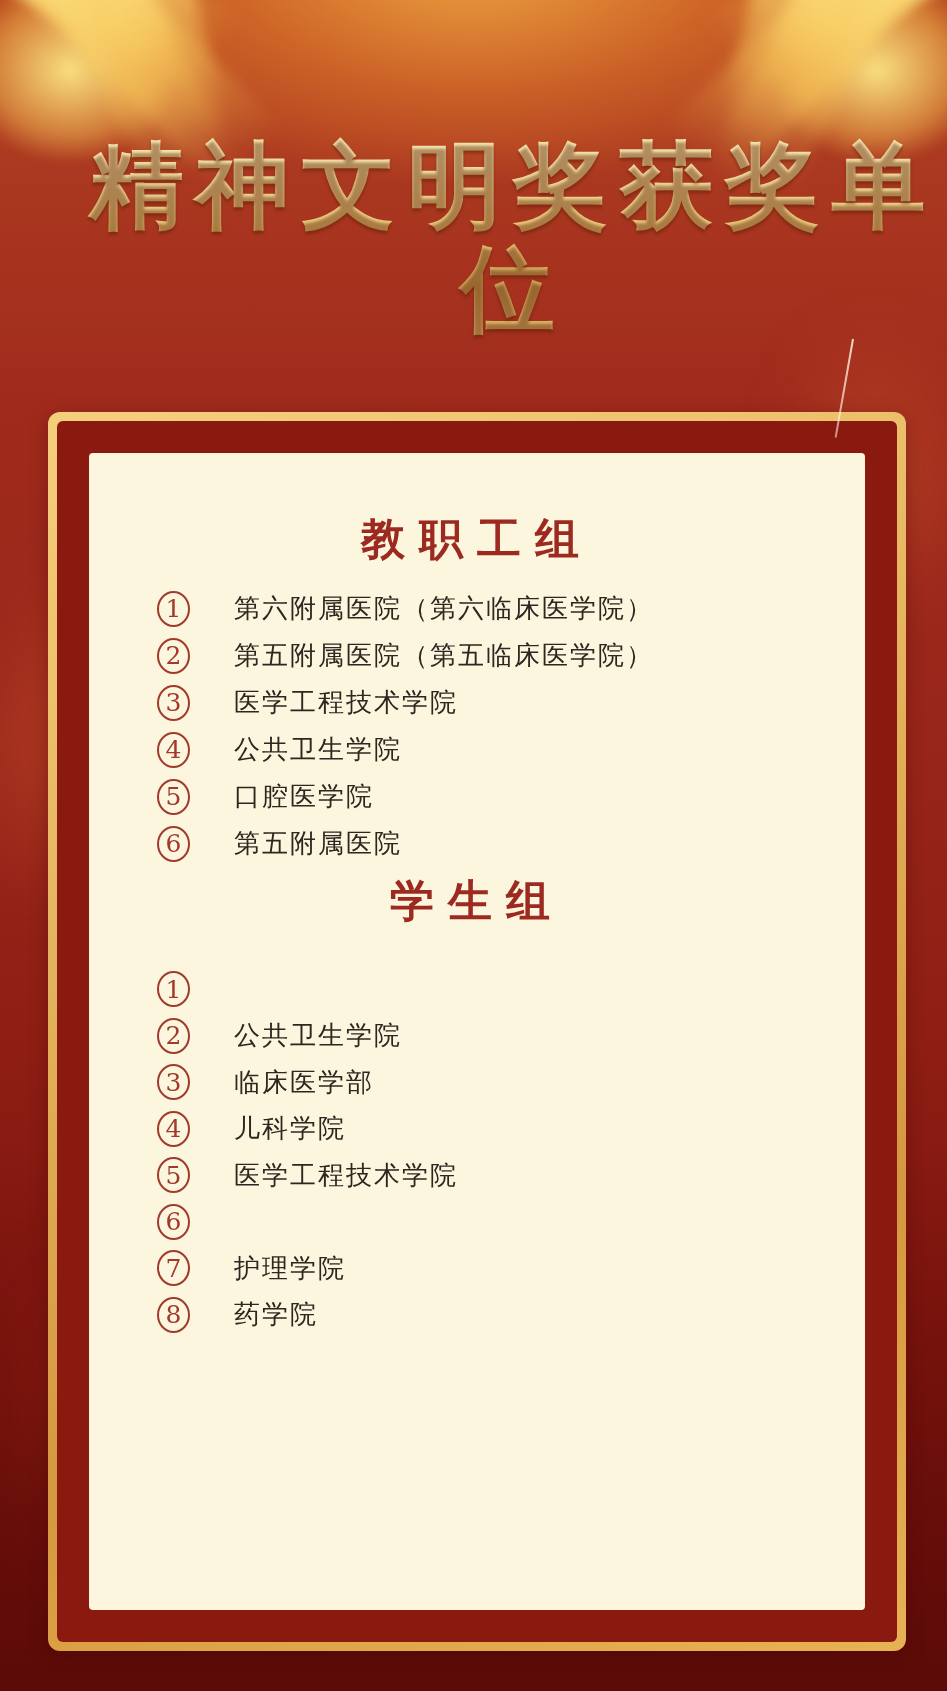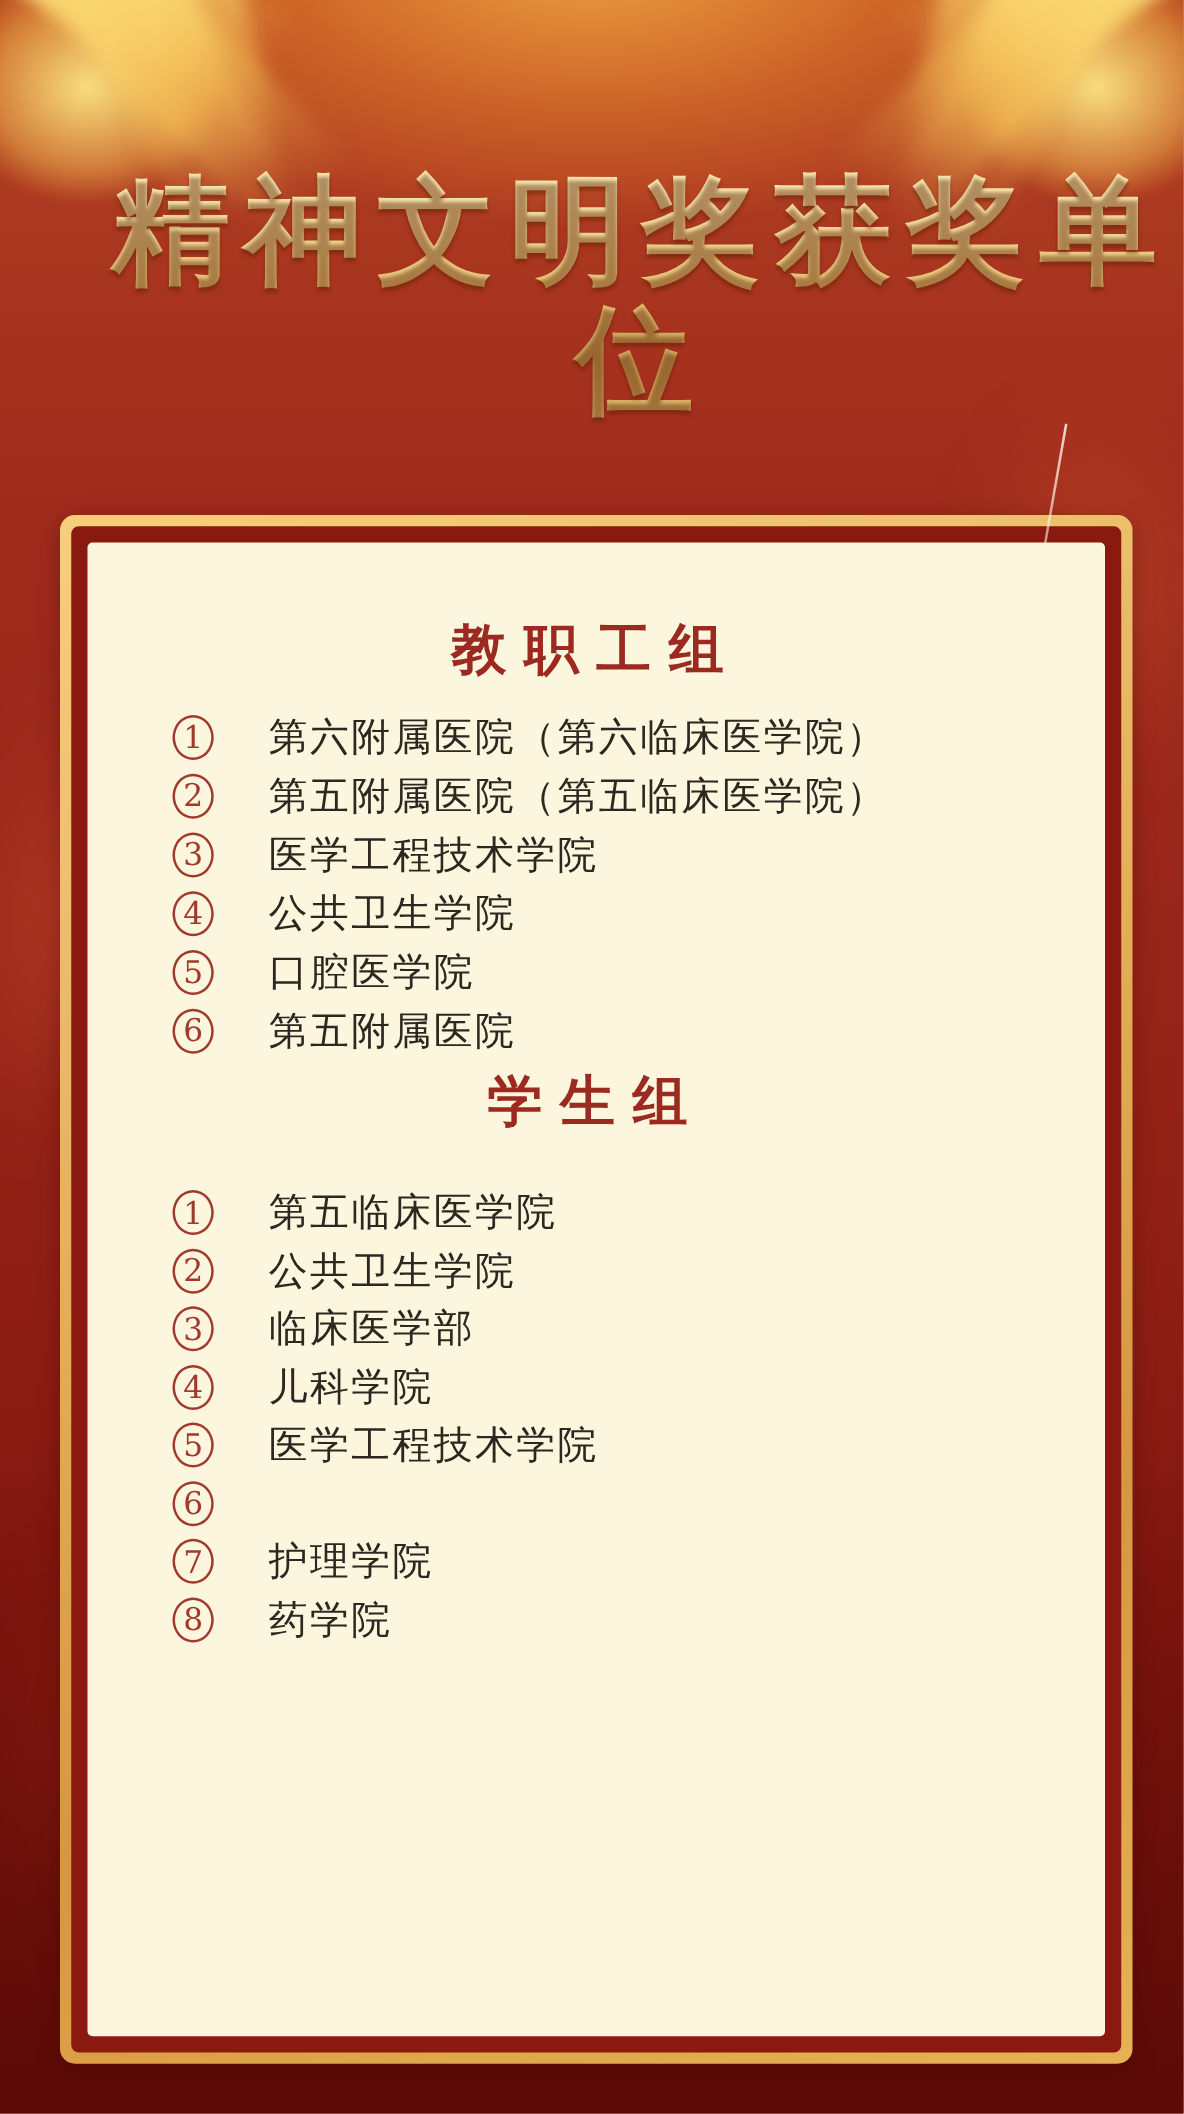"教职工组" .panel-band { padding: 13px -> 32px }
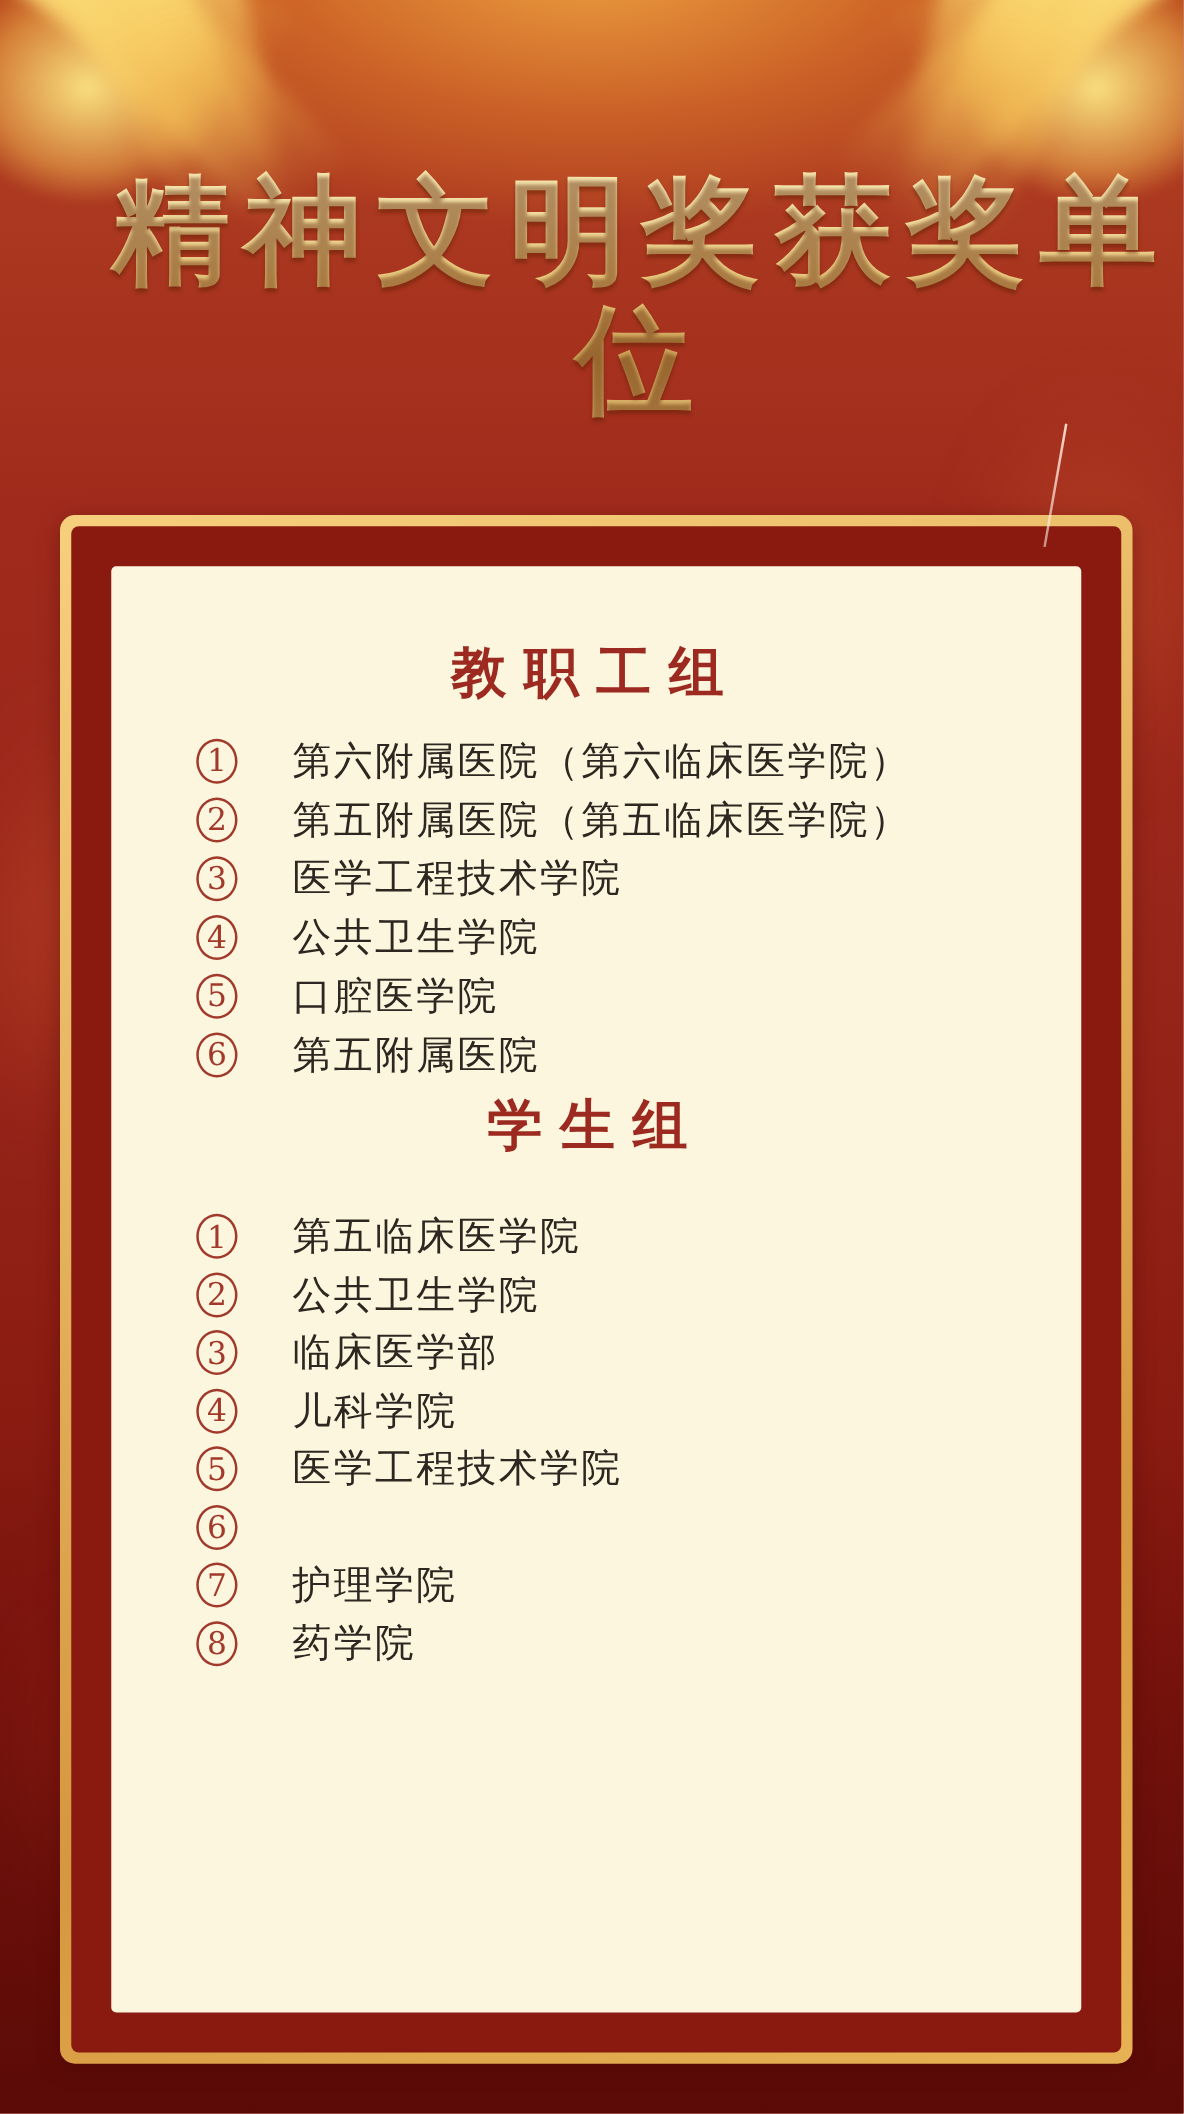"第六附属医院（第六临床医学院）" .label { font-size: 31px -> 26px }
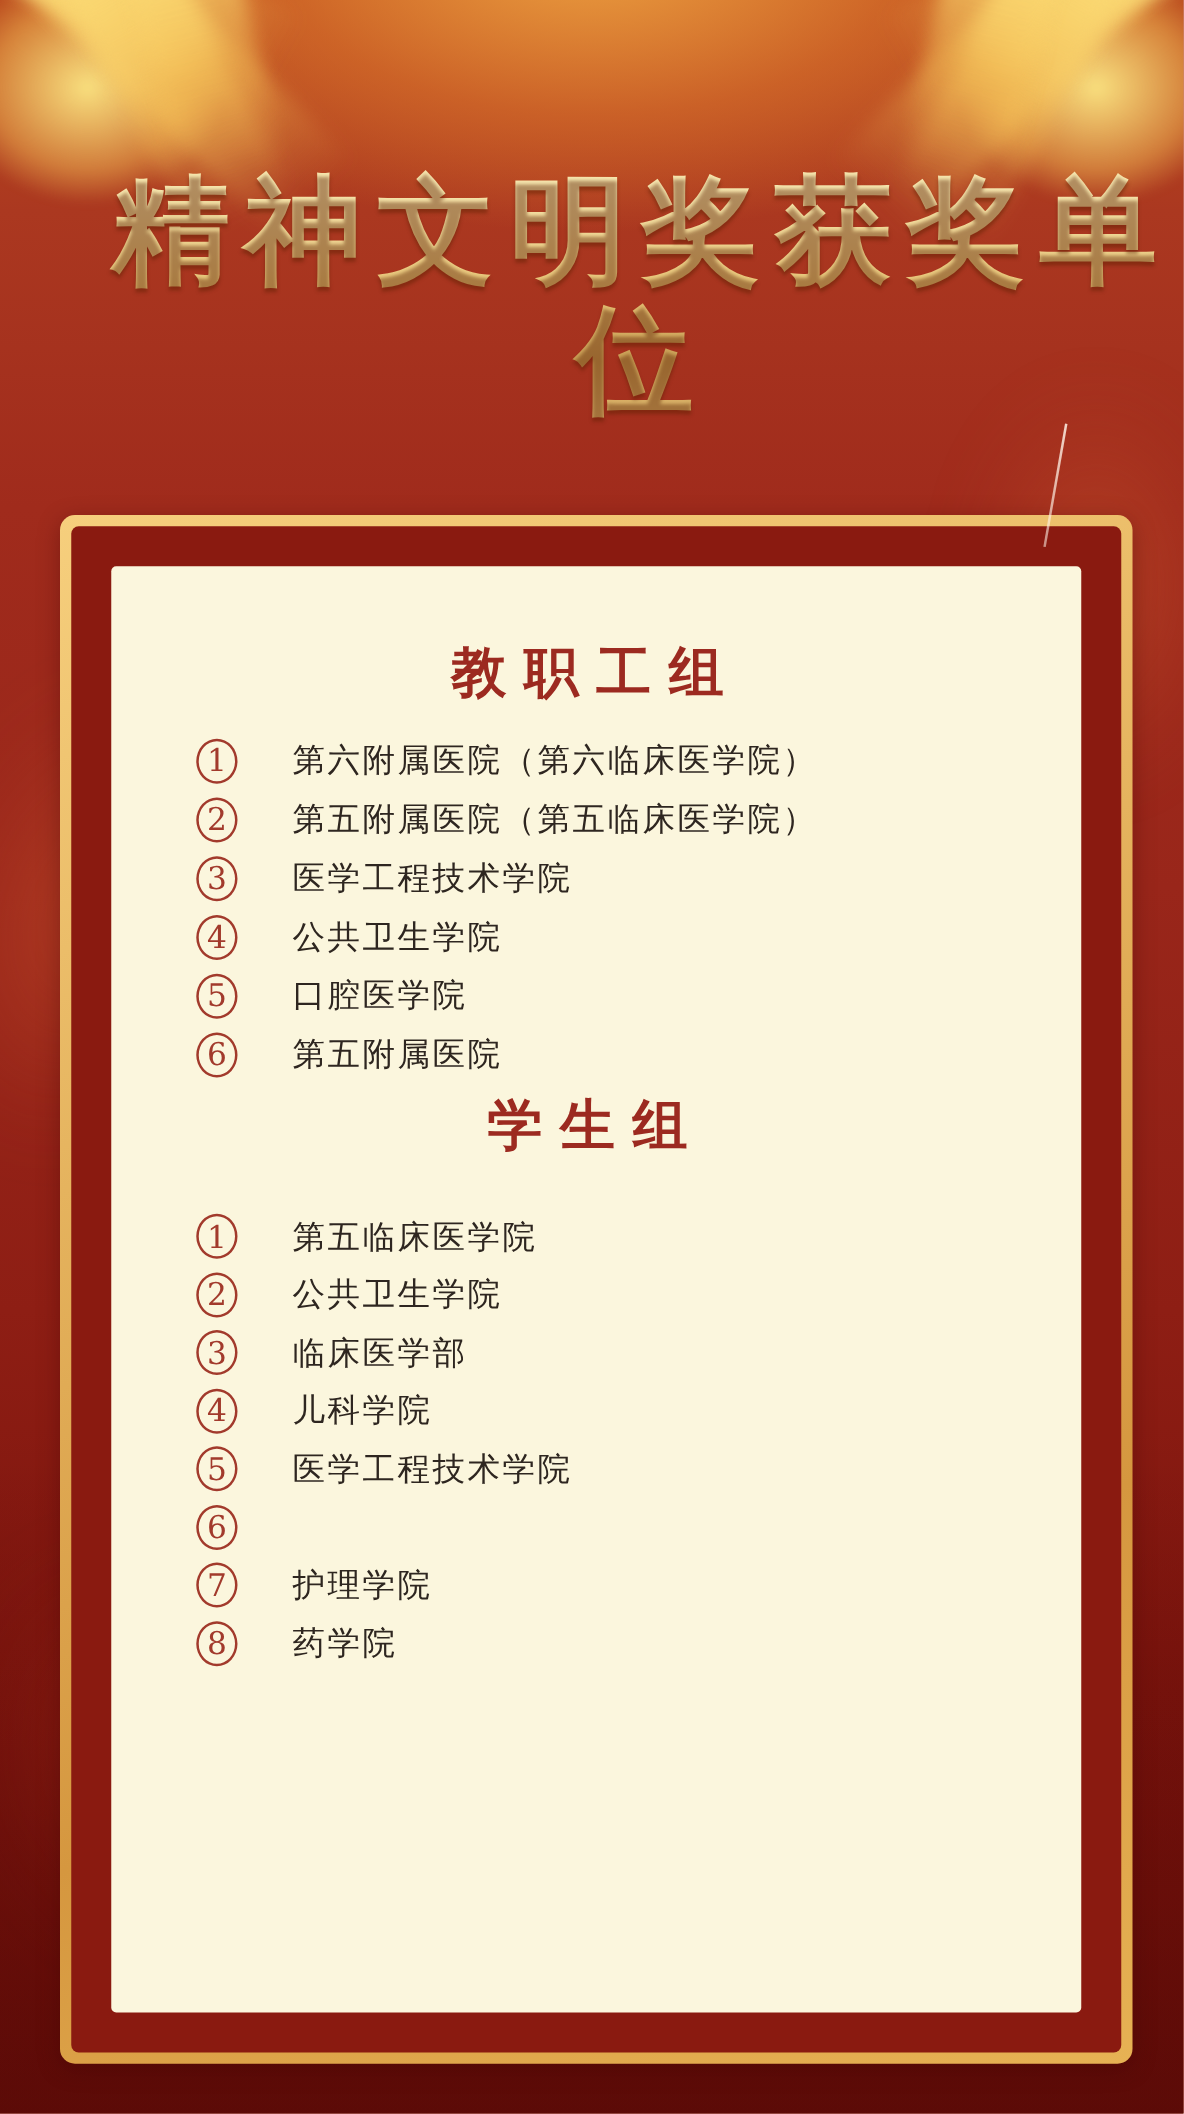"第五临床医学院" span.label { html: <span>第五临床医学院</span> -> none }
